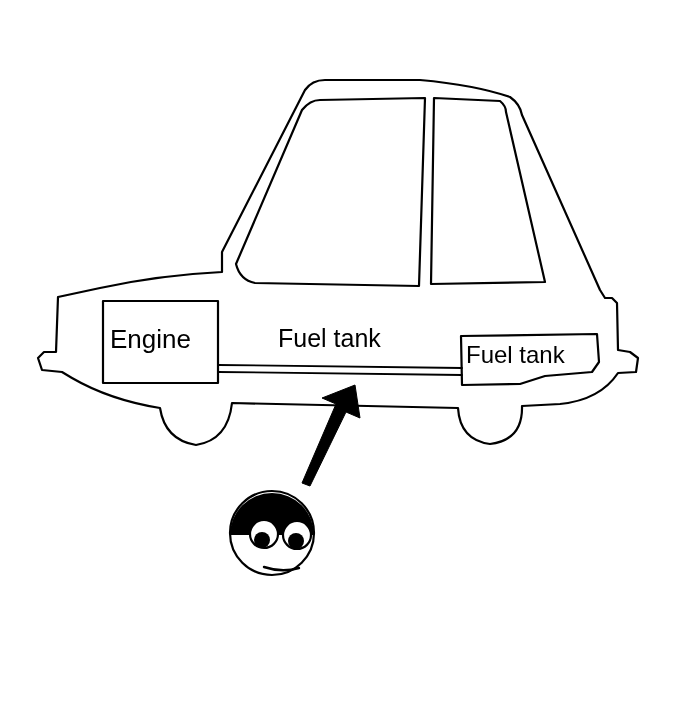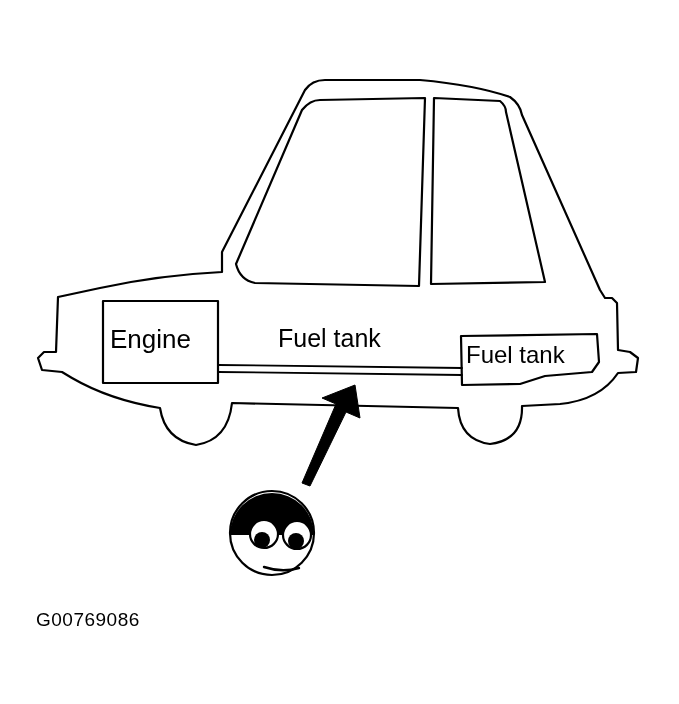"G00769086" div.lbl { html: <div>G00769086</div> -> none }
